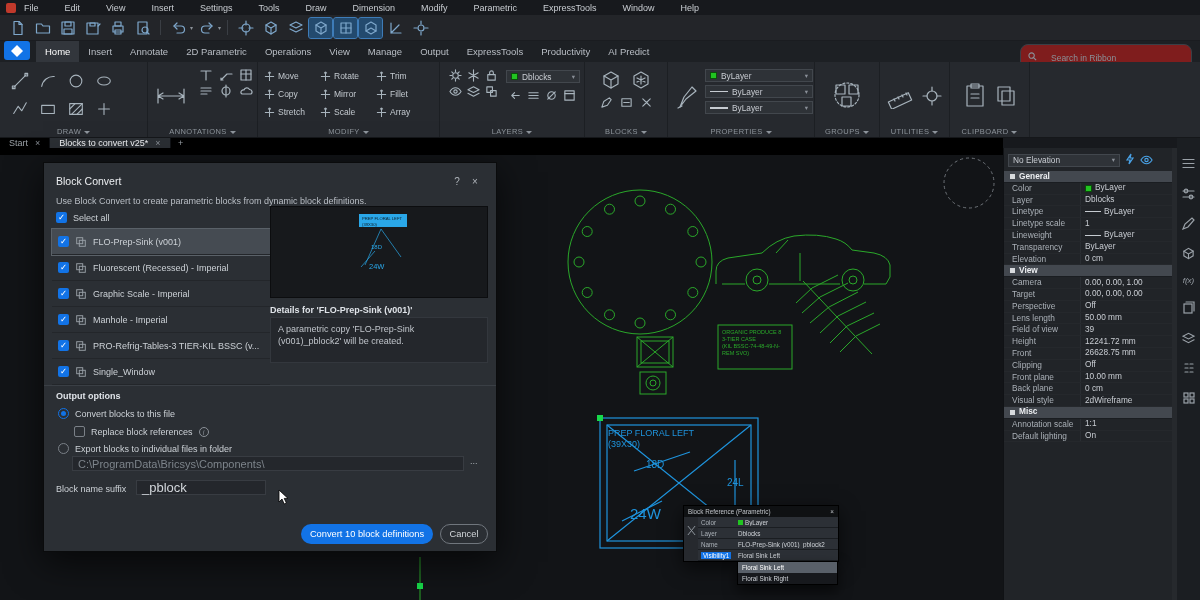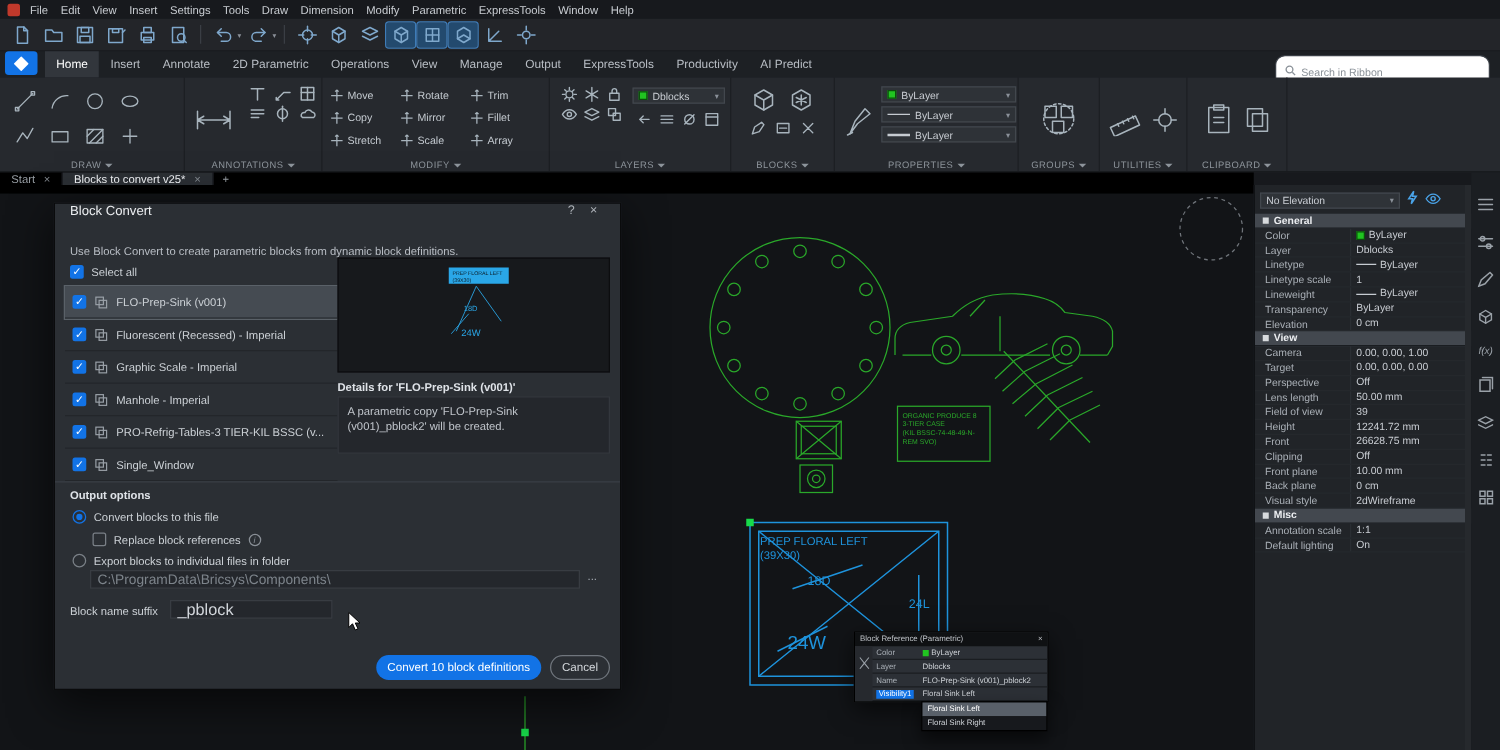"File" .menuitems { gap: 10px -> 26px }
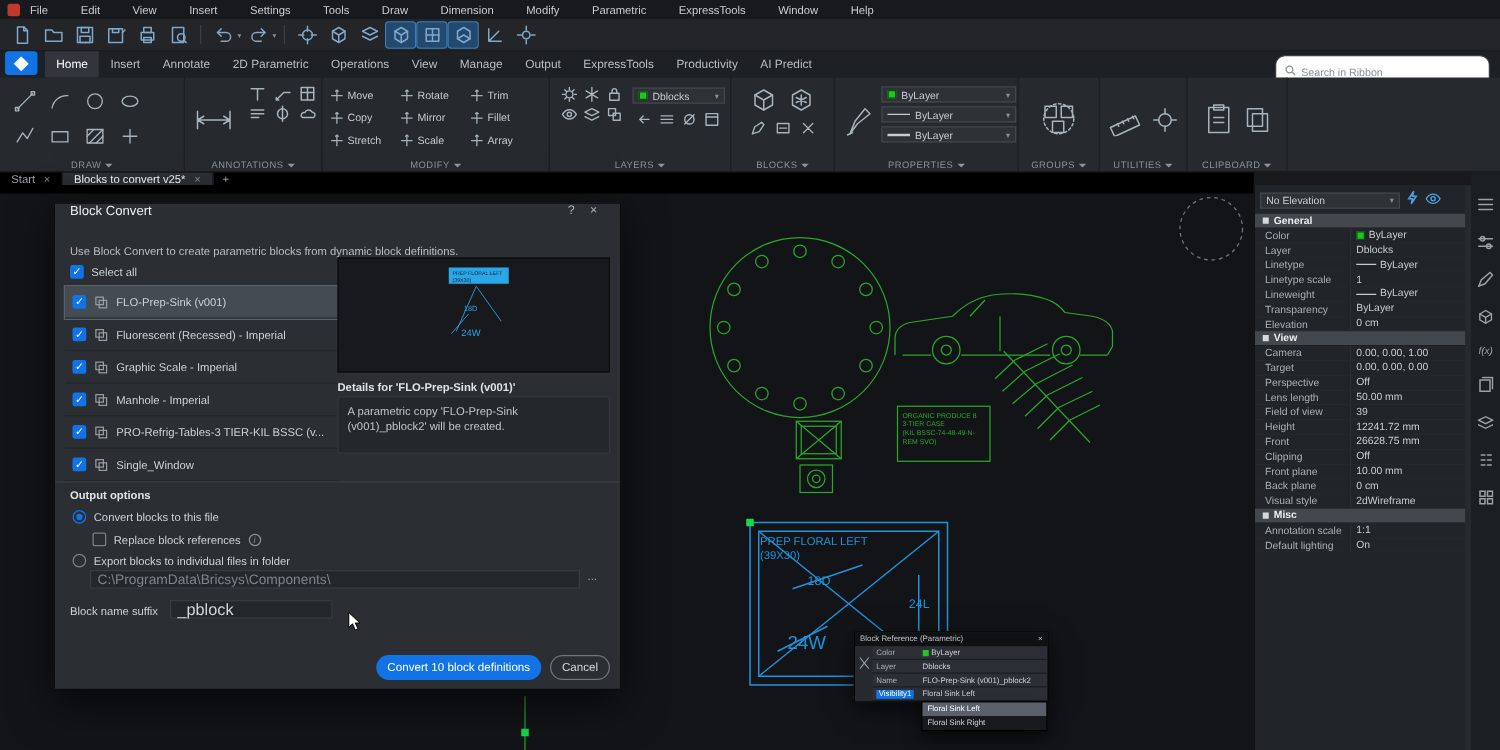"Search in Ribbon" .ribbon-search { background: #ffffff -> #7f1d1d; gap: 4px -> 14px }
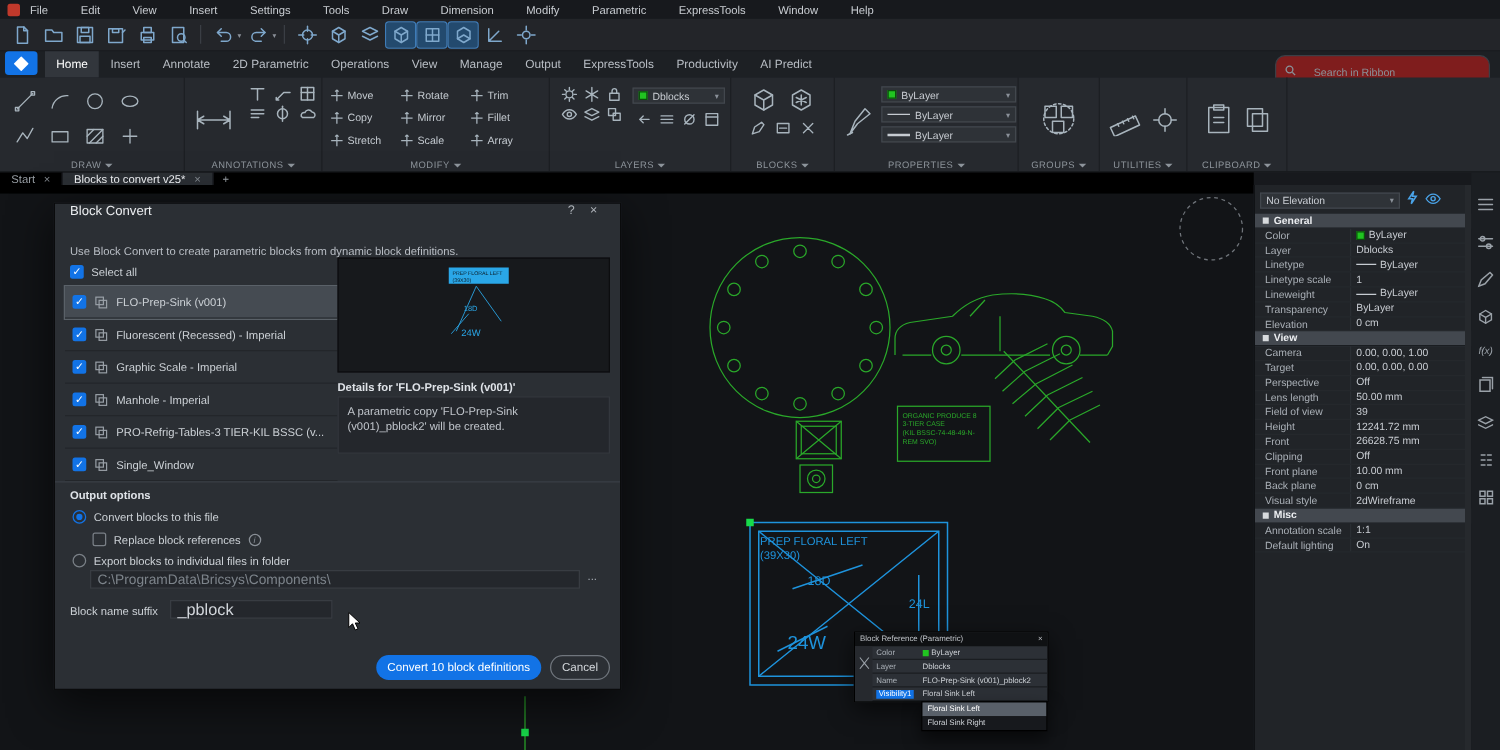"Block Convert" .dlg-title { align-items: flex-start -> flex-end }
